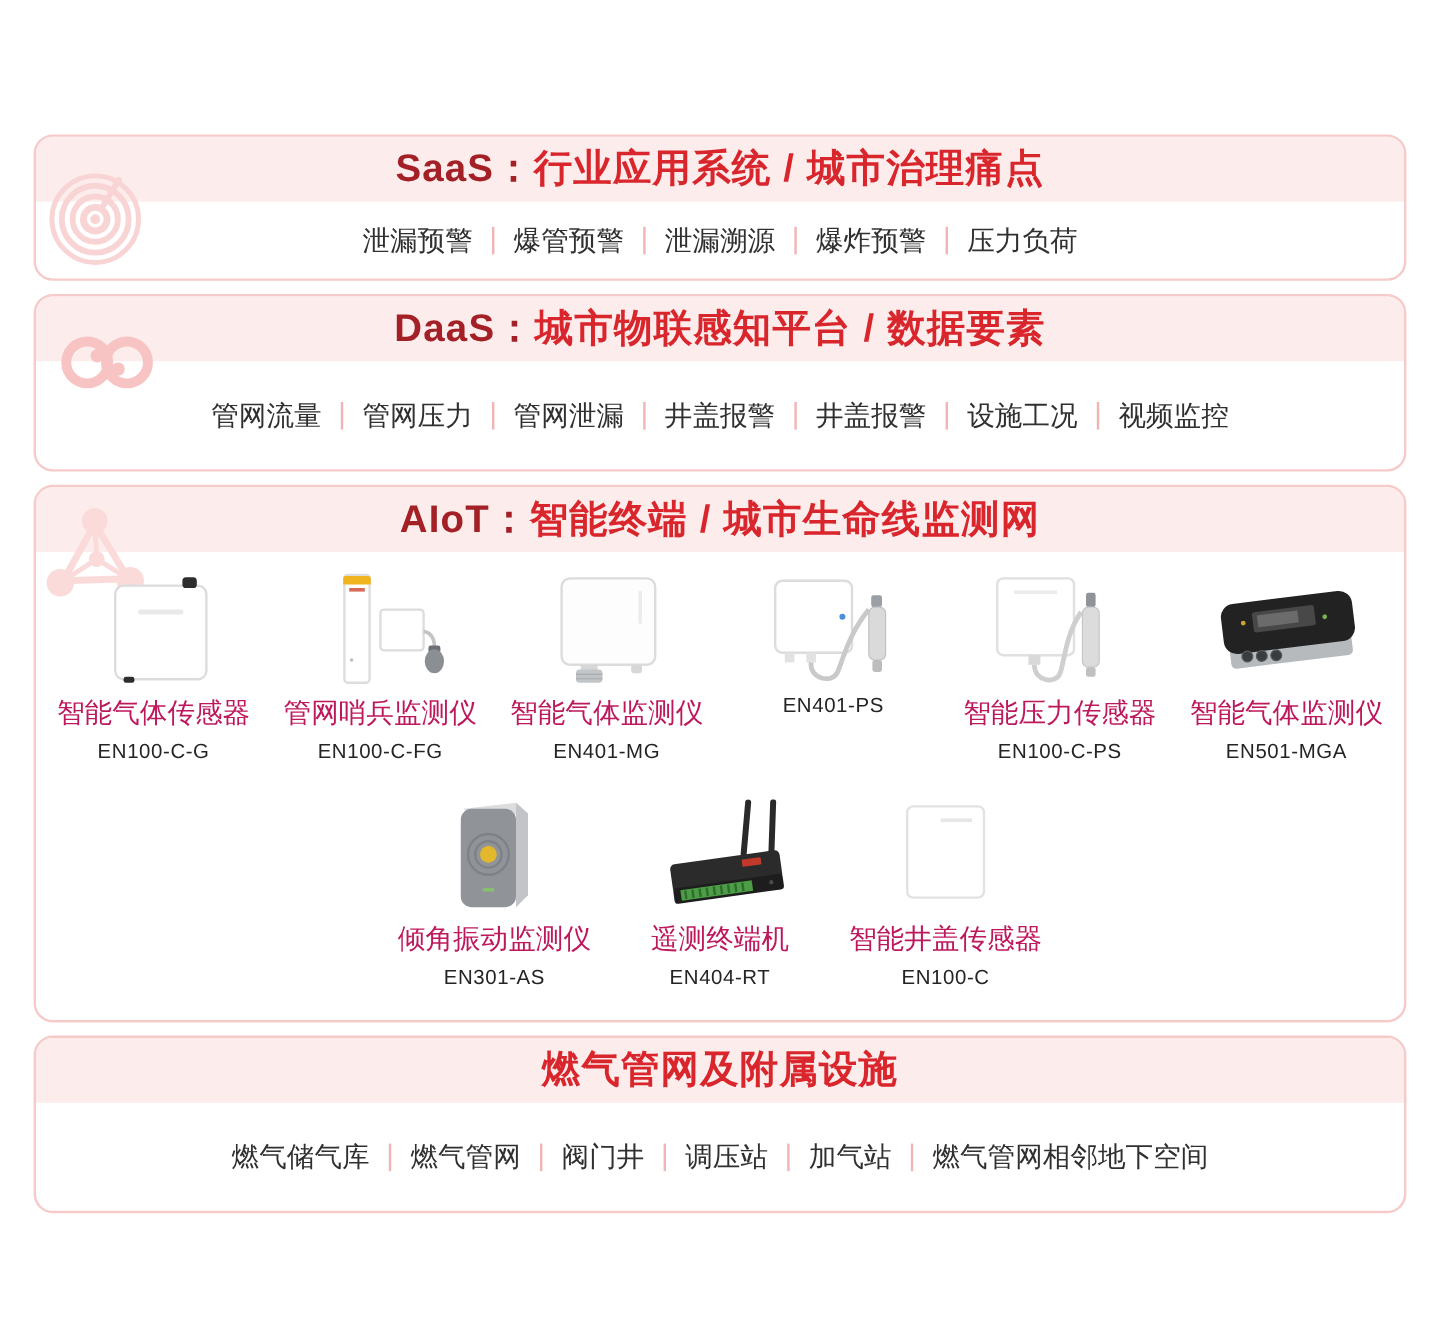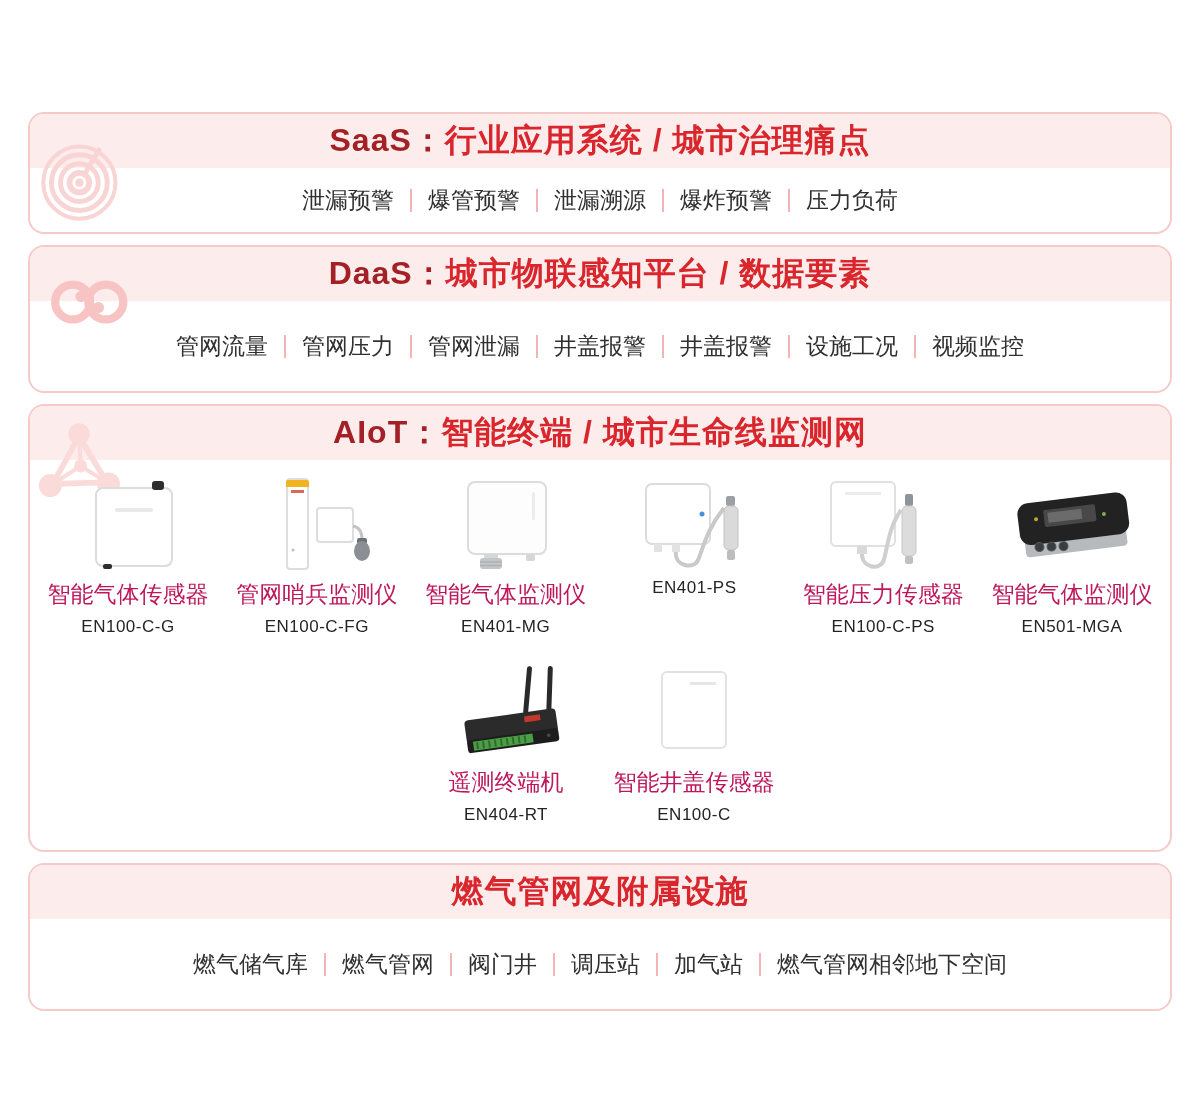"倾角振动监测仪" div.product { html: none -> <div> <div> <svg> <path></path> <path></path> <rect></rect> <circle></circle> <circle></circle> <circle></circle> <rect></rect> </svg> </div> <div>倾角振动监测仪</div> <div>EN301-AS</div> </div> }
